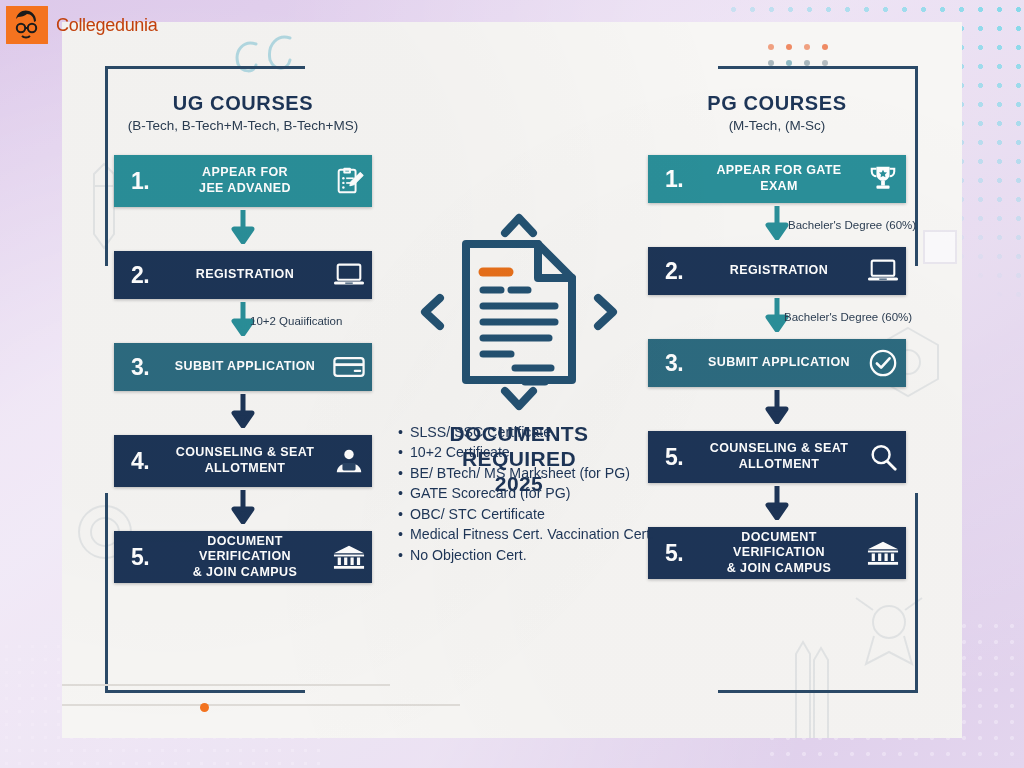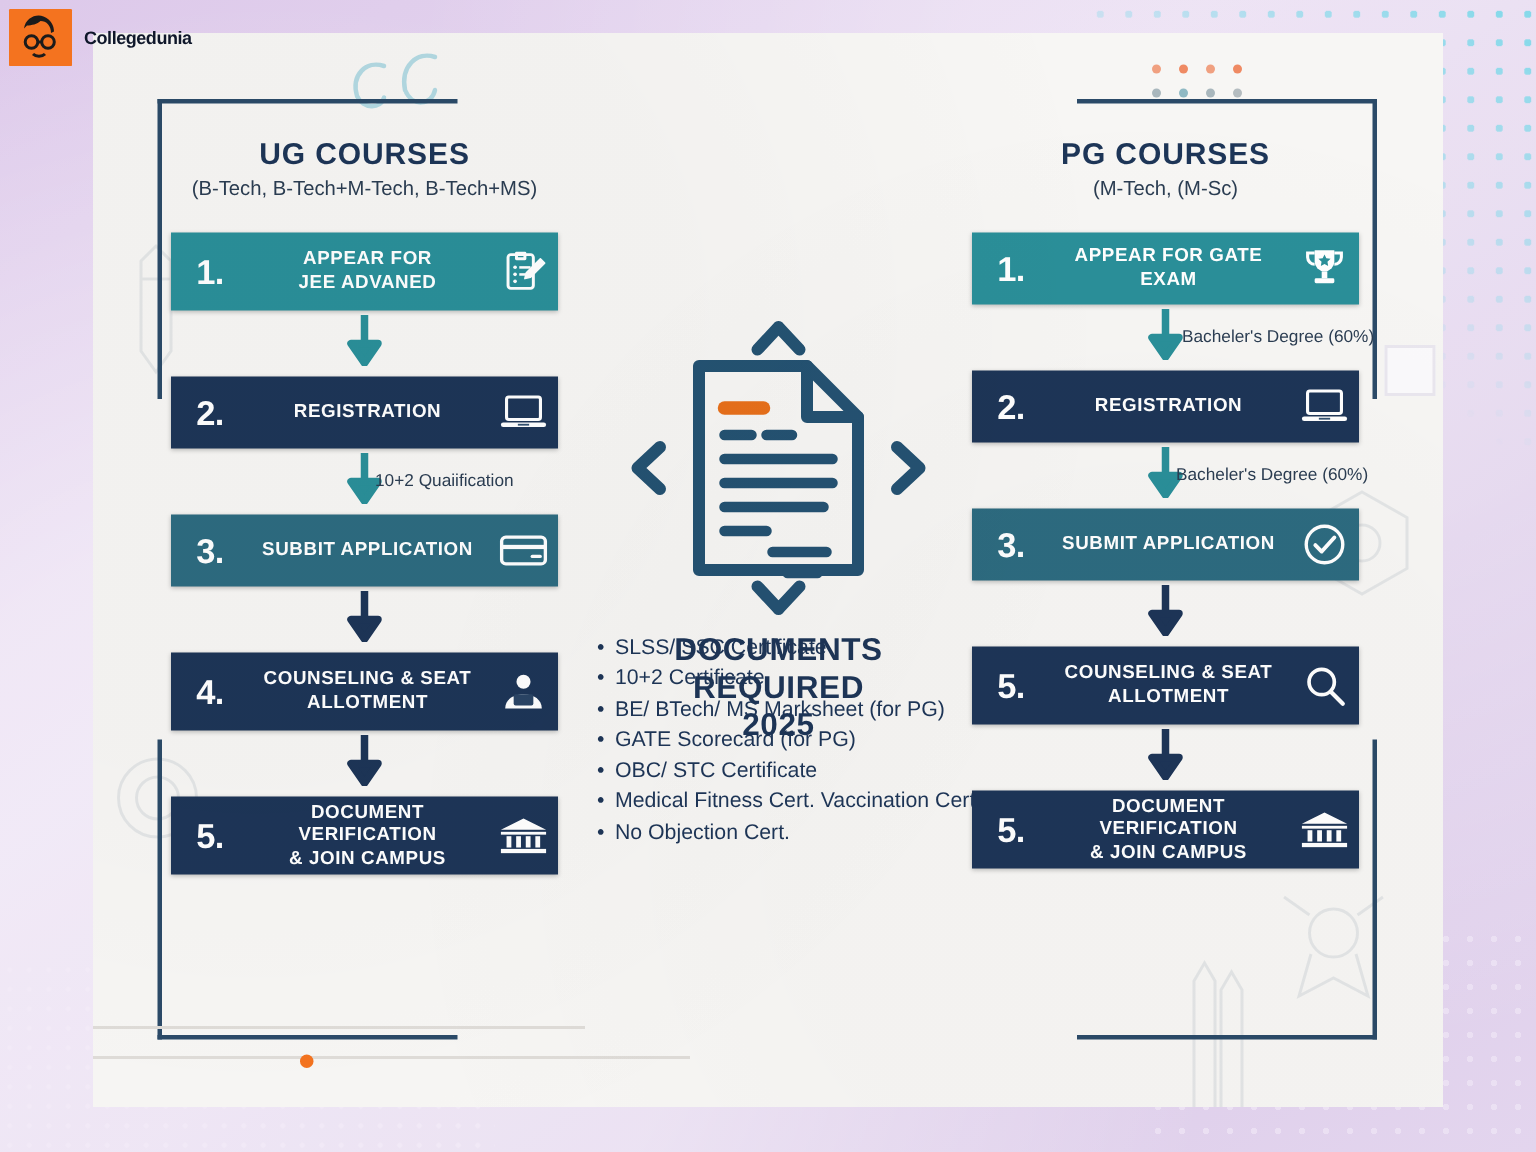"Collegedunia" .logo-text { color: #0f172a -> #c2410c; font-size: 12px -> 18px; font-weight: bold -> normal }
